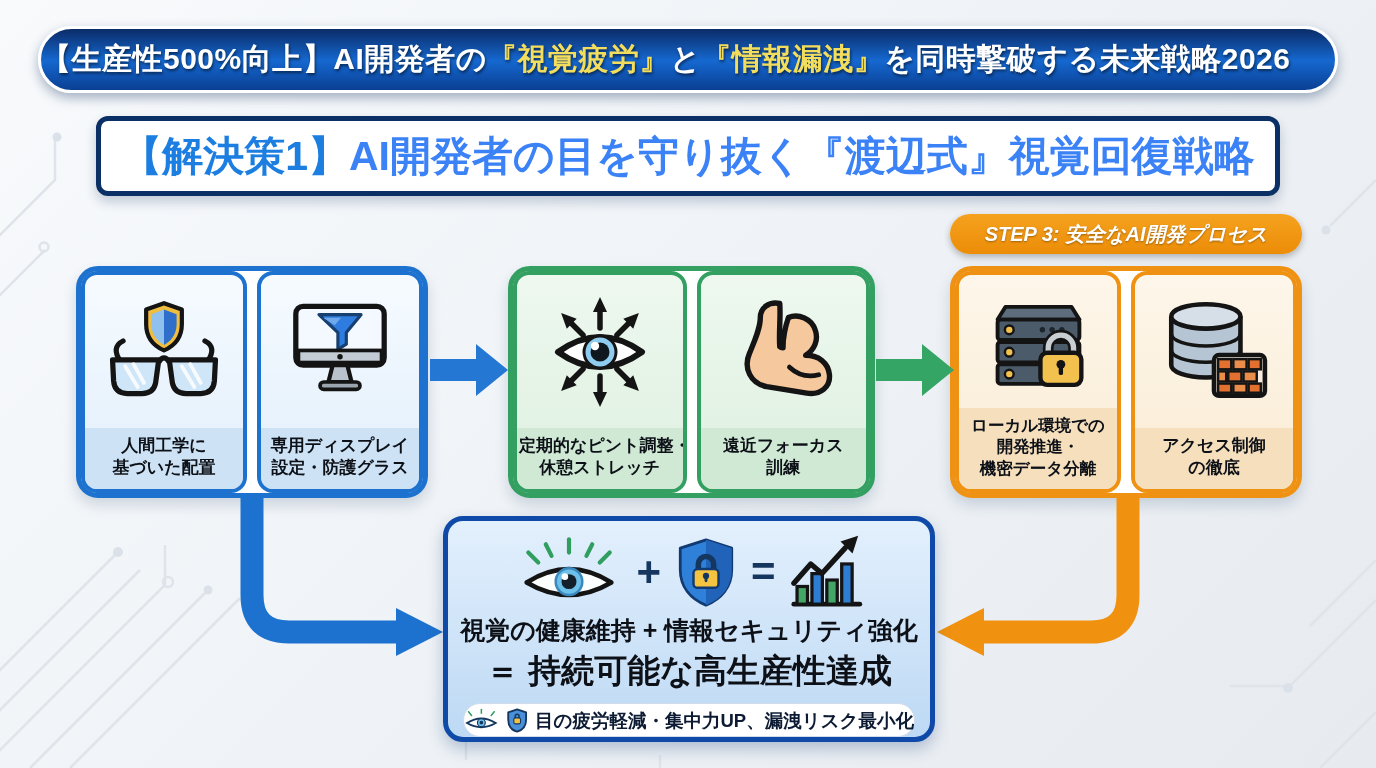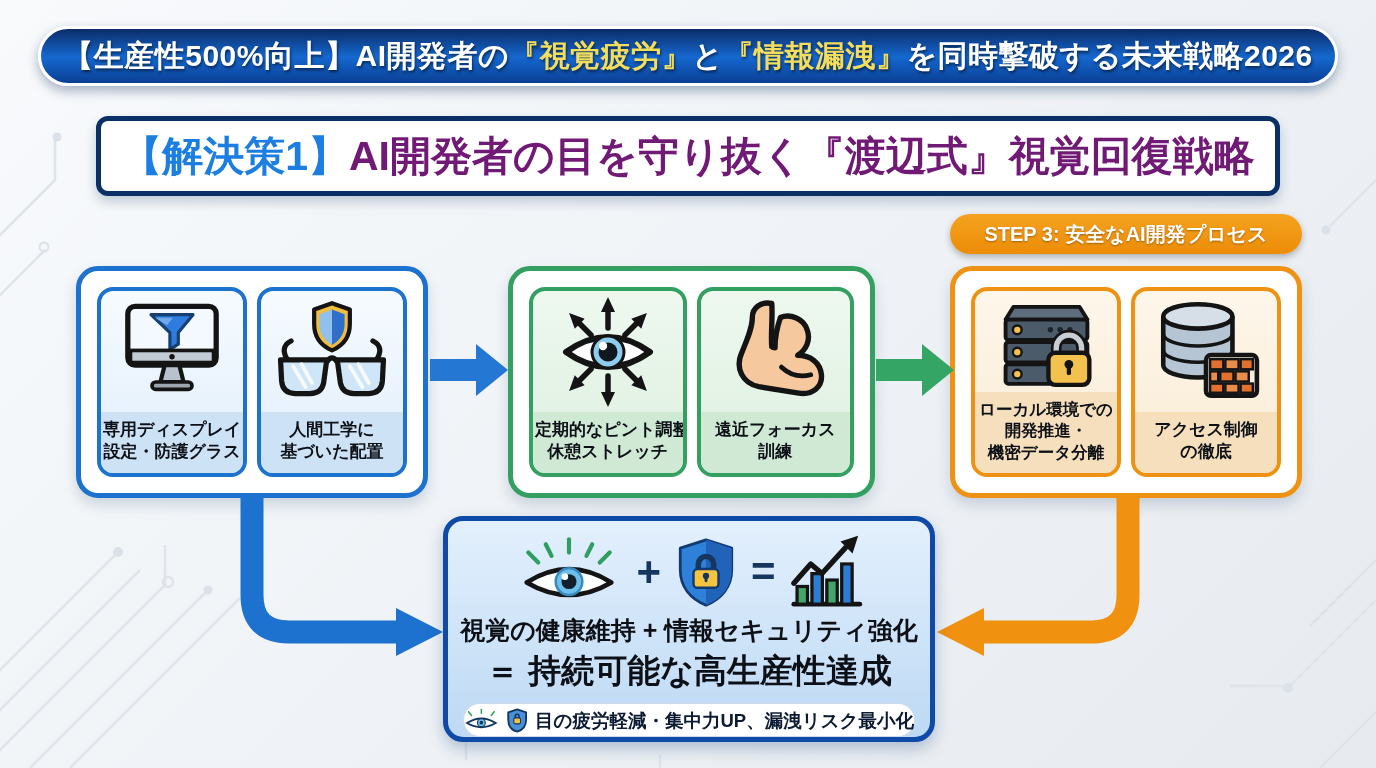"【生産性500%向上】AI開発者の" .top-banner { height: 60px -> 67px; justify-content: center -> none }
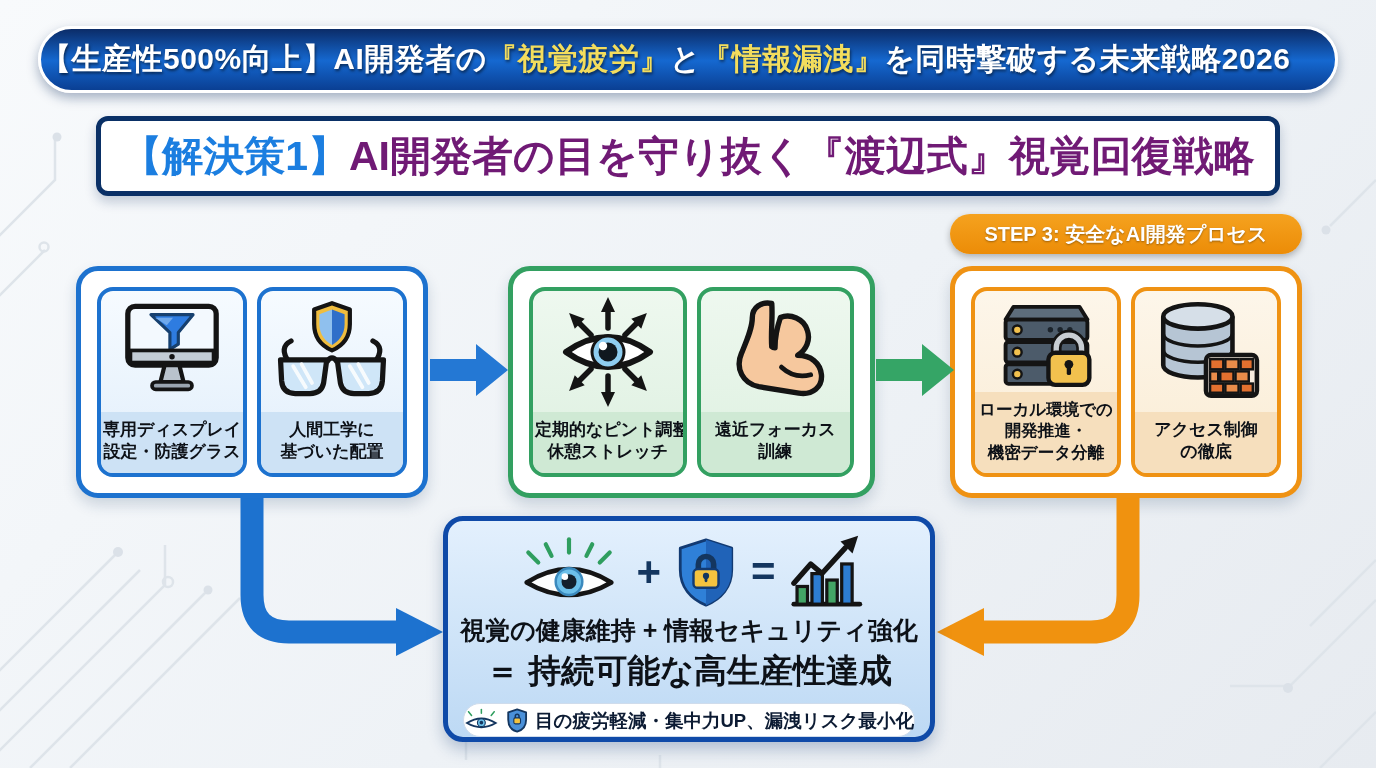"AI開発者の目を守り抜く『渡辺式』視覚回復戦略" .sol-rest { color: #701a75 -> #3b82f6 }
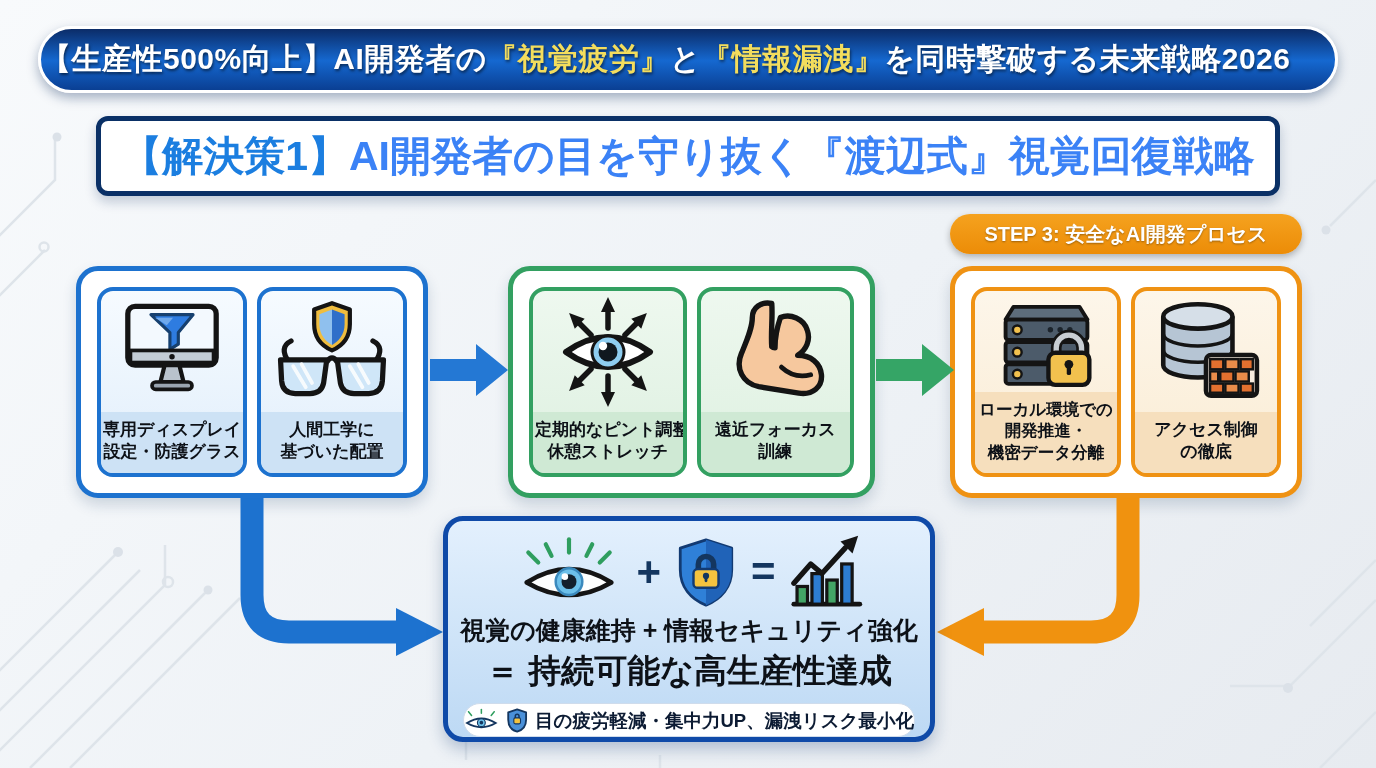"STEP 3: 安全なAI開発プロセス" .badge-orange { font-style: none -> italic }
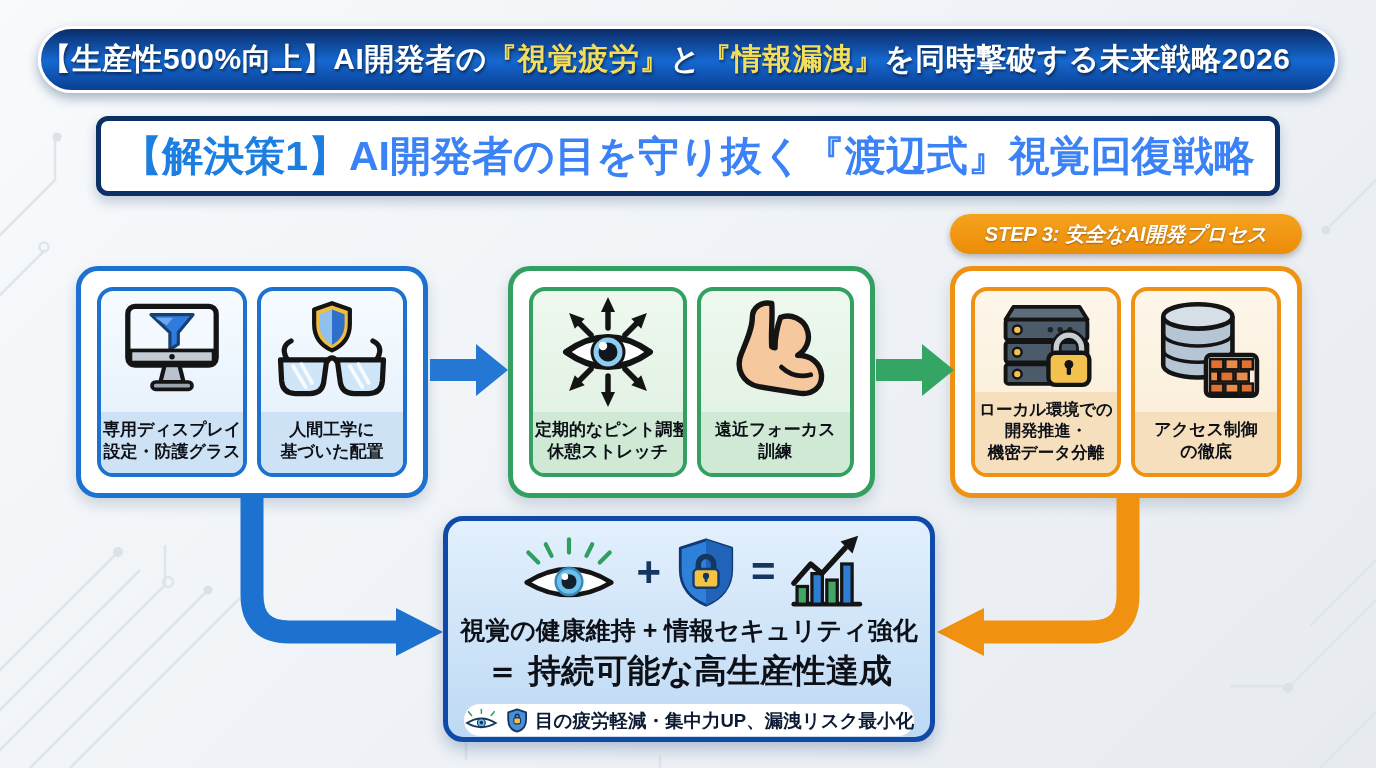"ローカル環境での" .step-box { padding: 16px -> 0 }
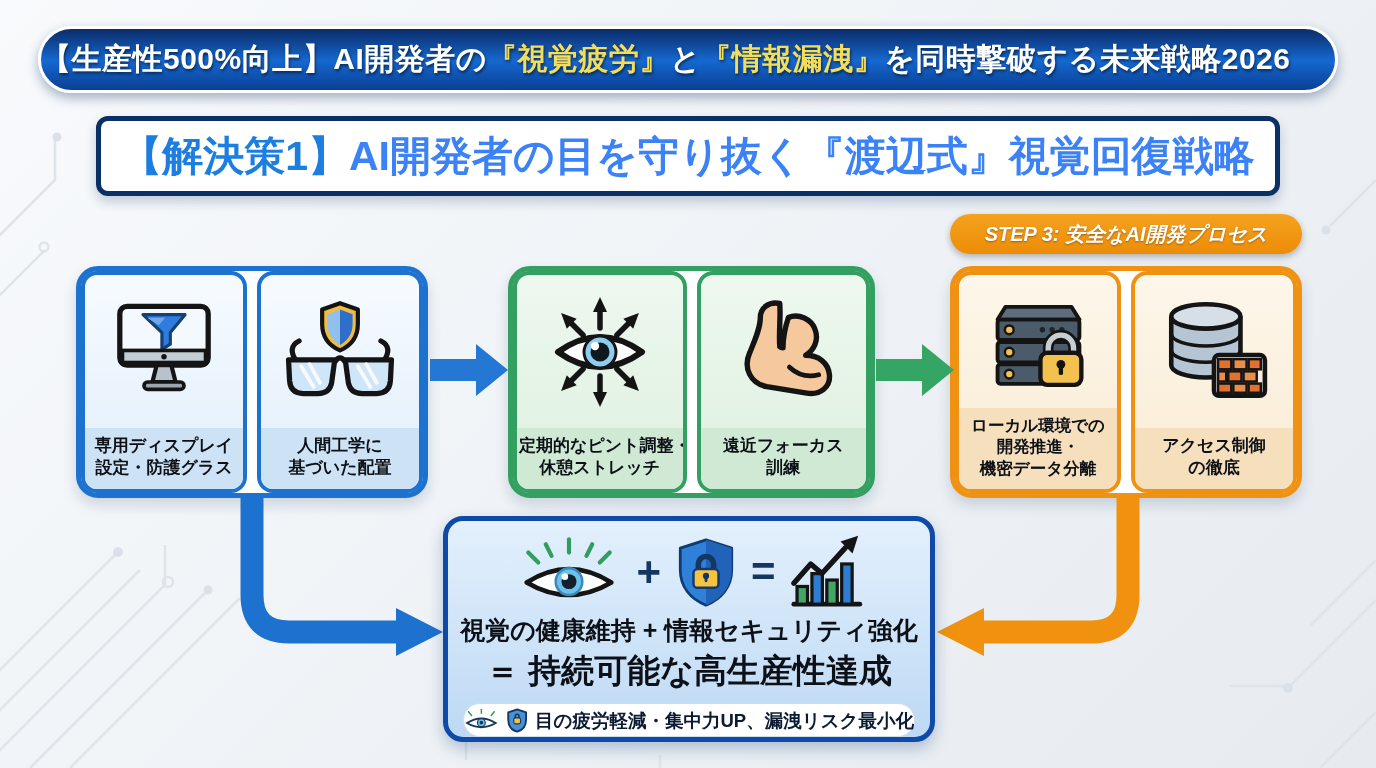"専用ディスプレイ" div.card { order: before "人間工学に" -> after "人間工学に" }
